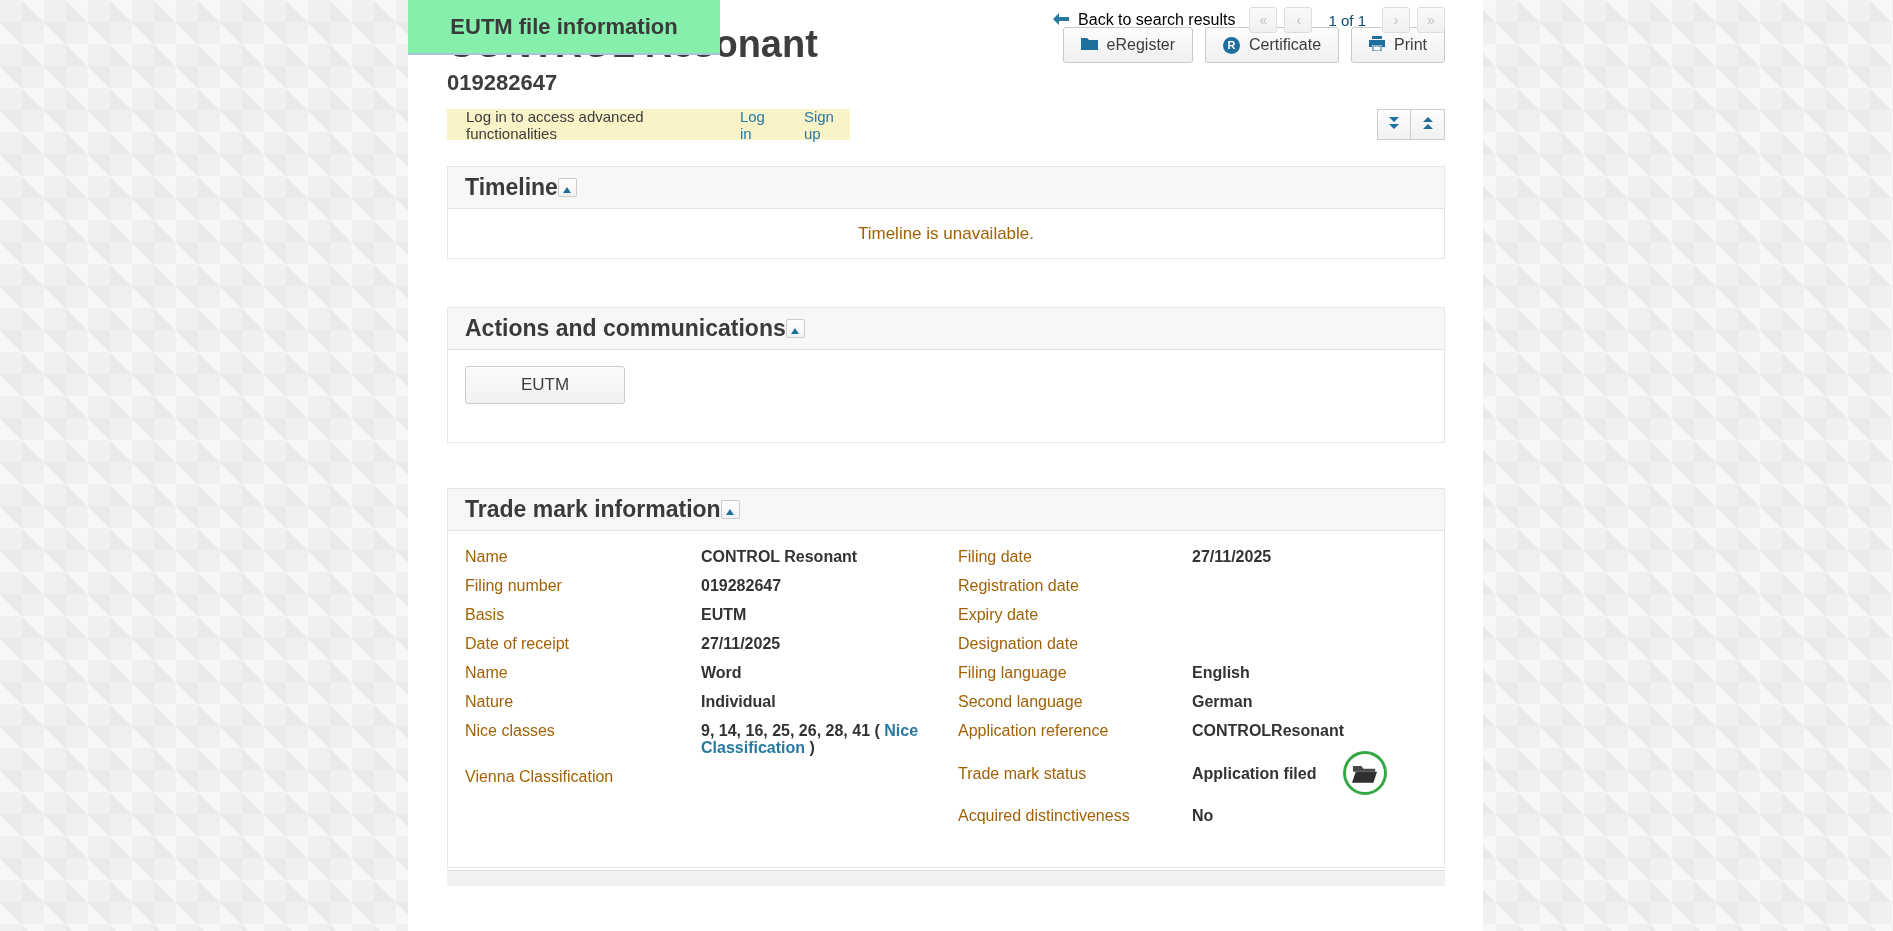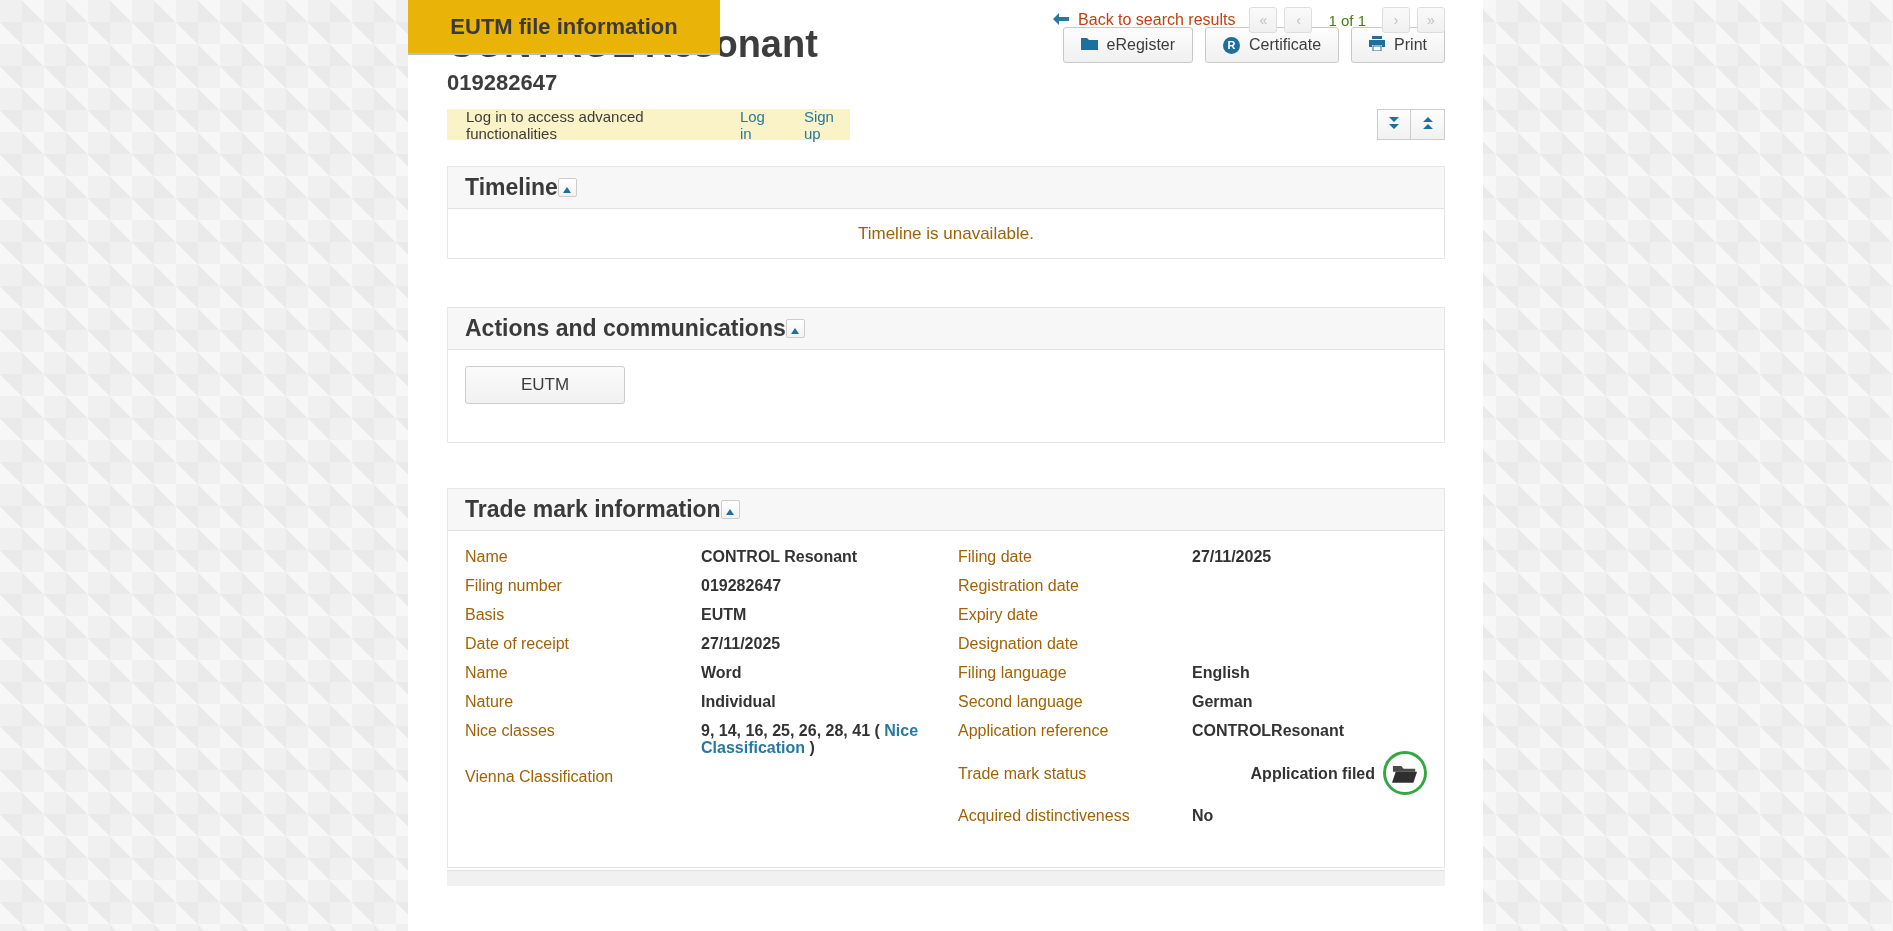"EUTM file information" .file-tab { background: #eab308 -> #86efac }
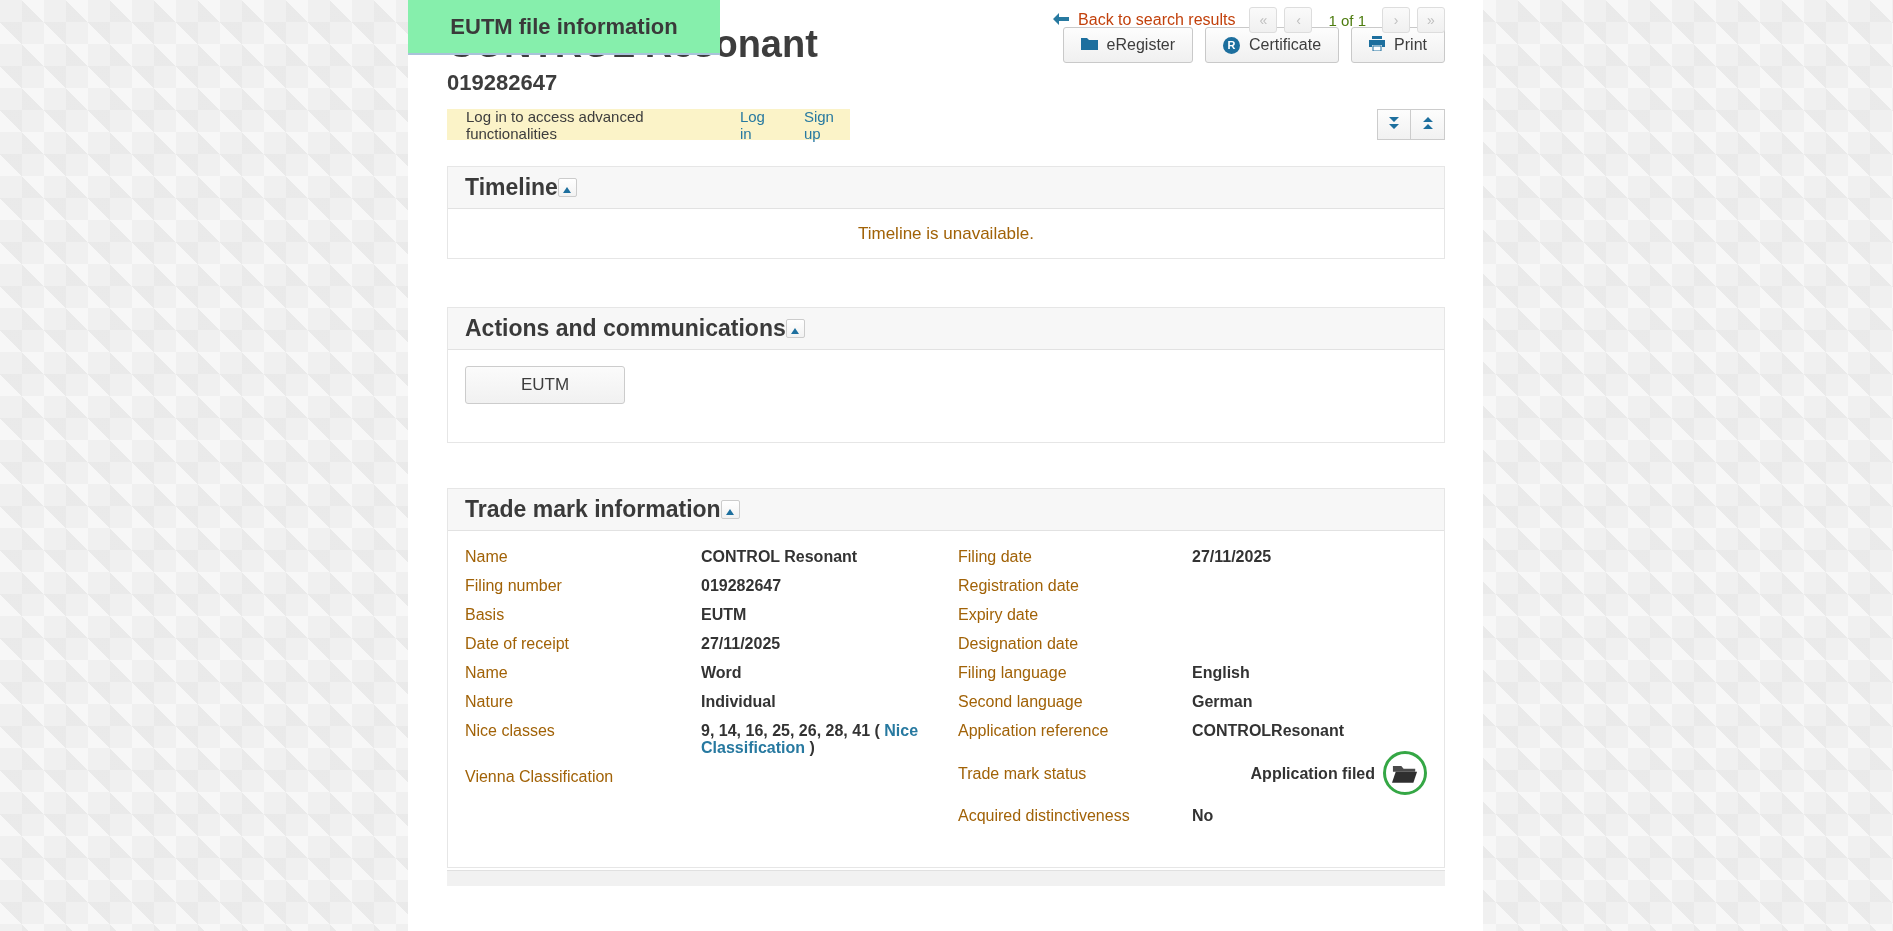"Back to search results" .back-link { color: #c2410c -> #000000 }
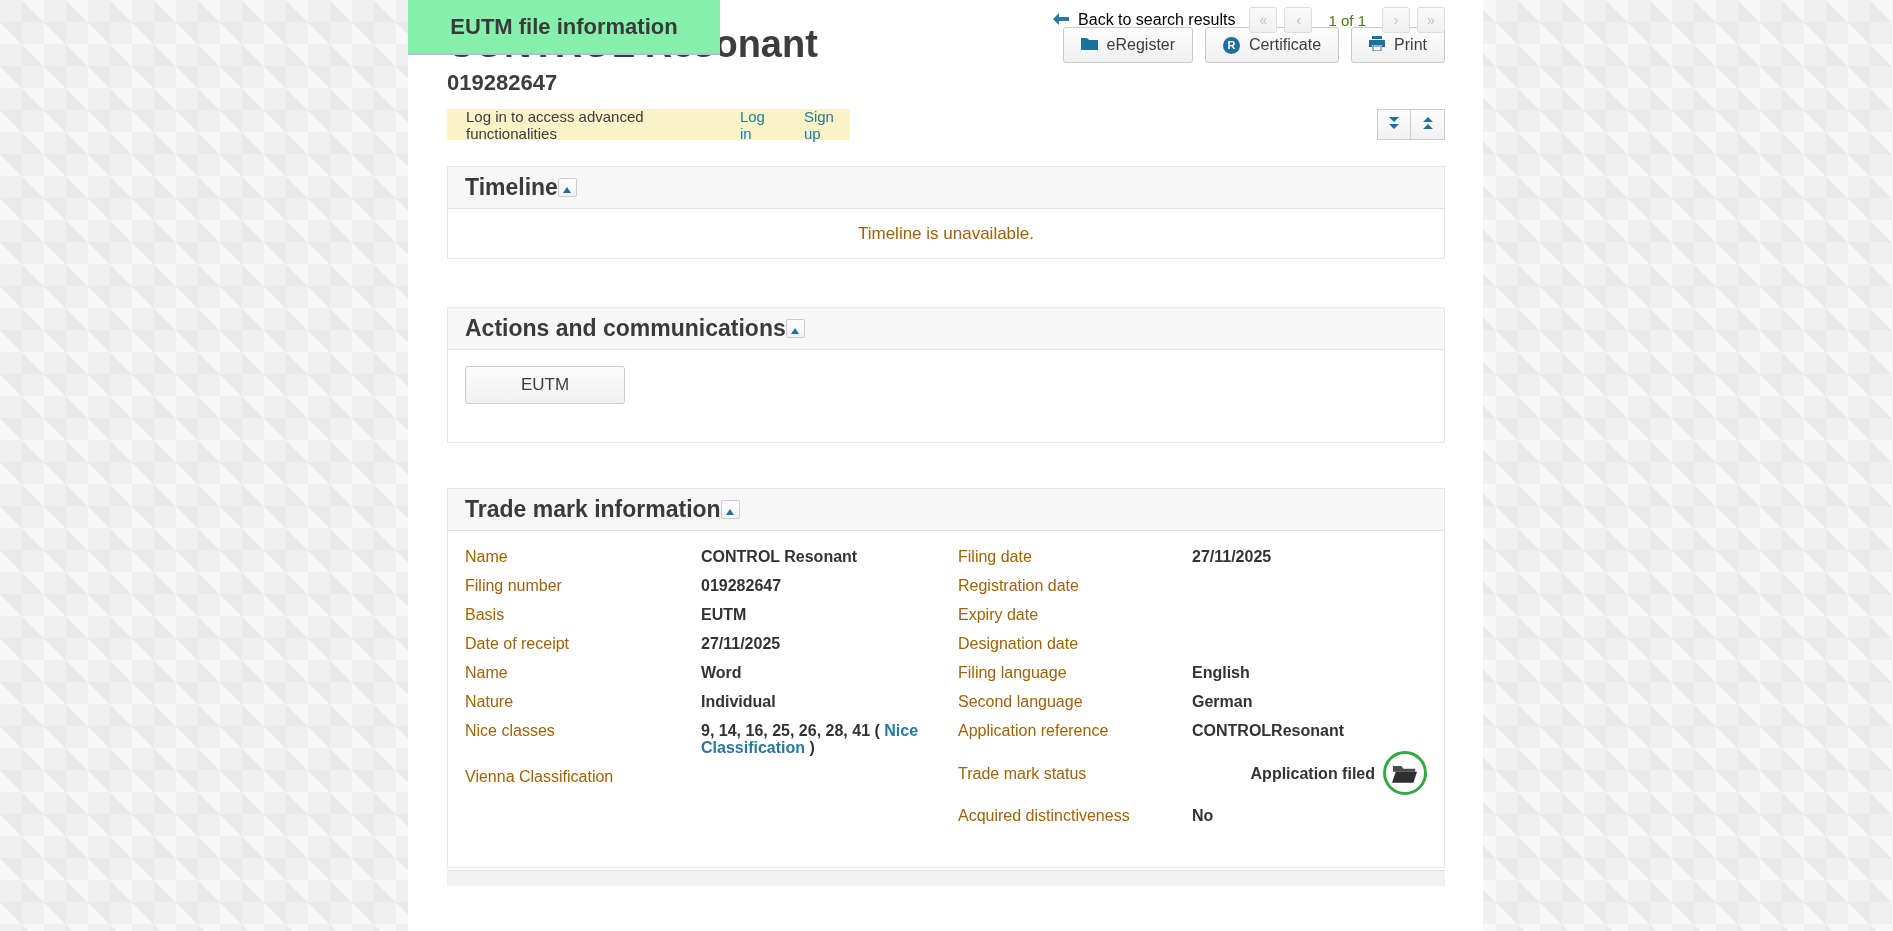"1 of 1" .pager-label { color: #4d7c0f -> #0c4a6e }
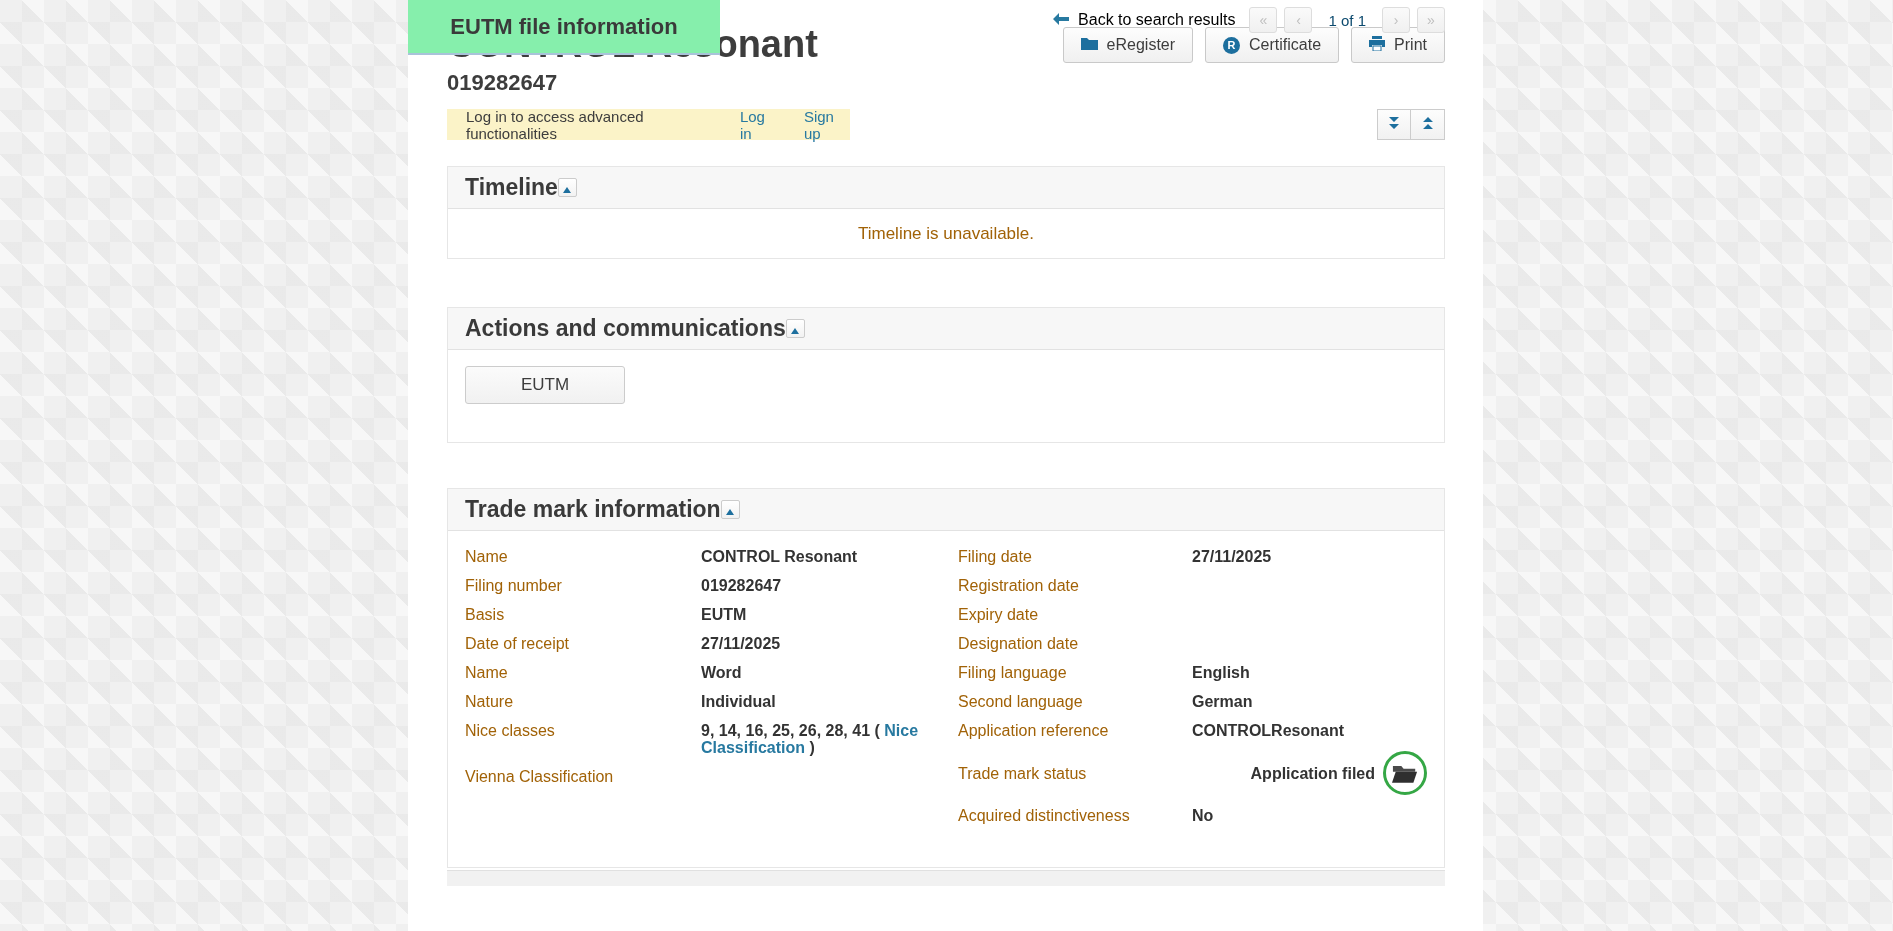"Application filed" .status-value { gap: 8px -> 27px; justify-content: flex-end -> none }
